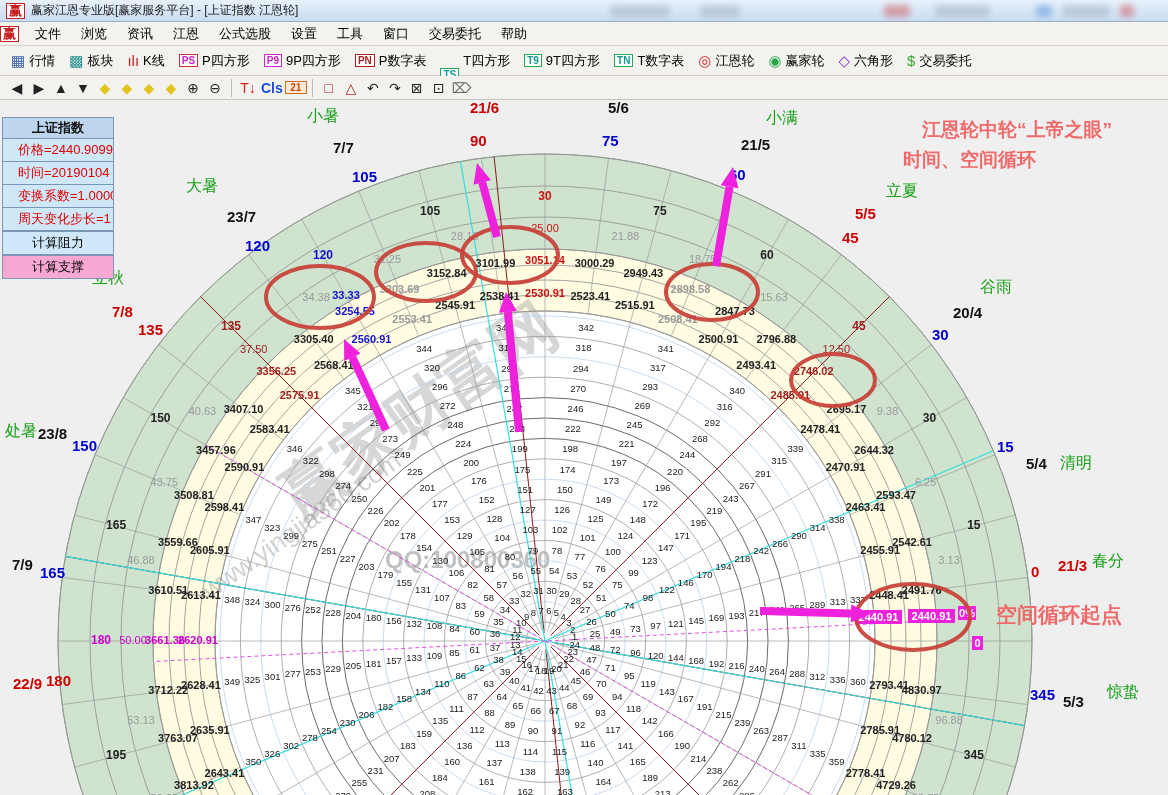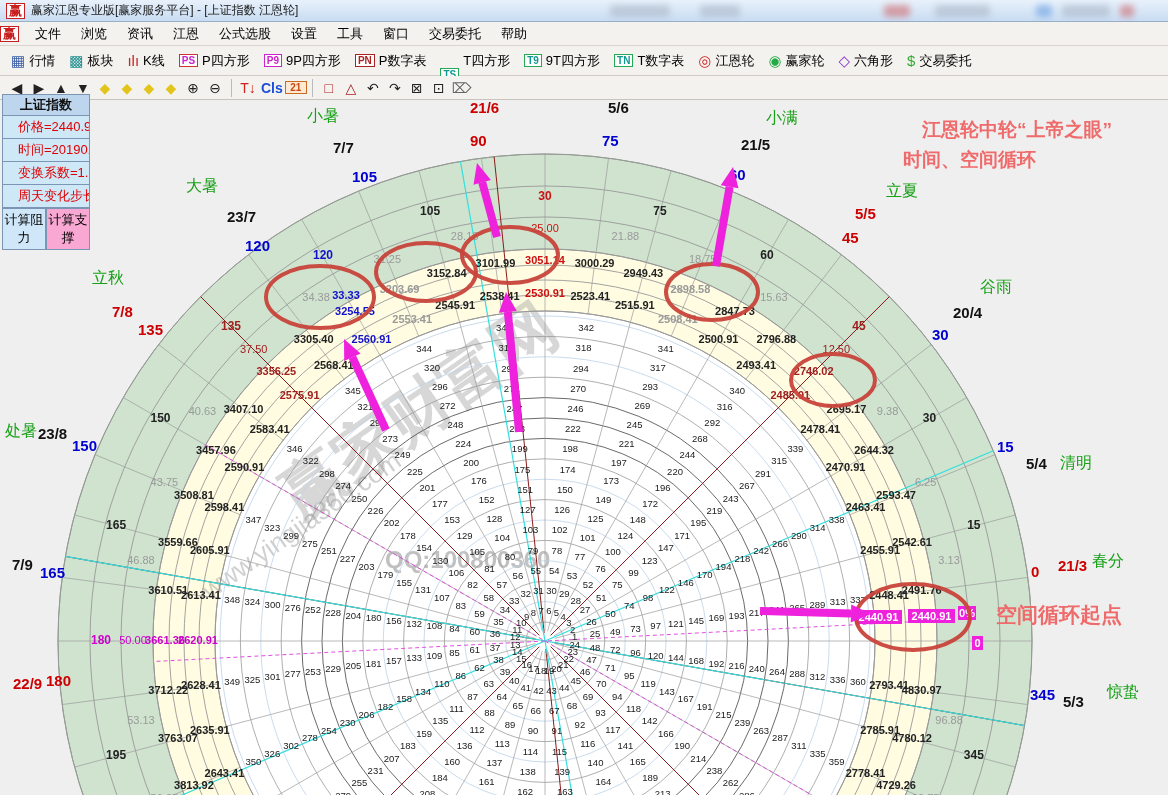"上证指数" #panel { top: 94px -> 117px; width: 88px -> 112px }
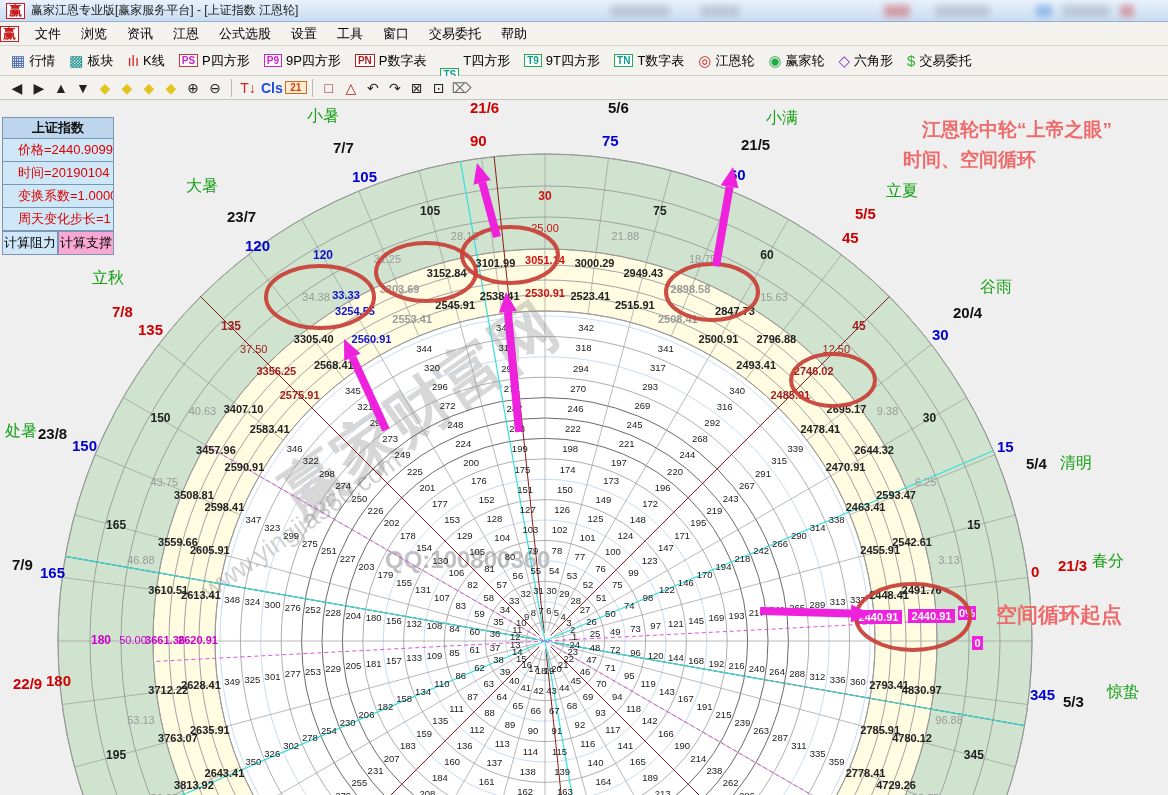"计算阻力" #panel .p-btns { flex-direction: none -> column }
